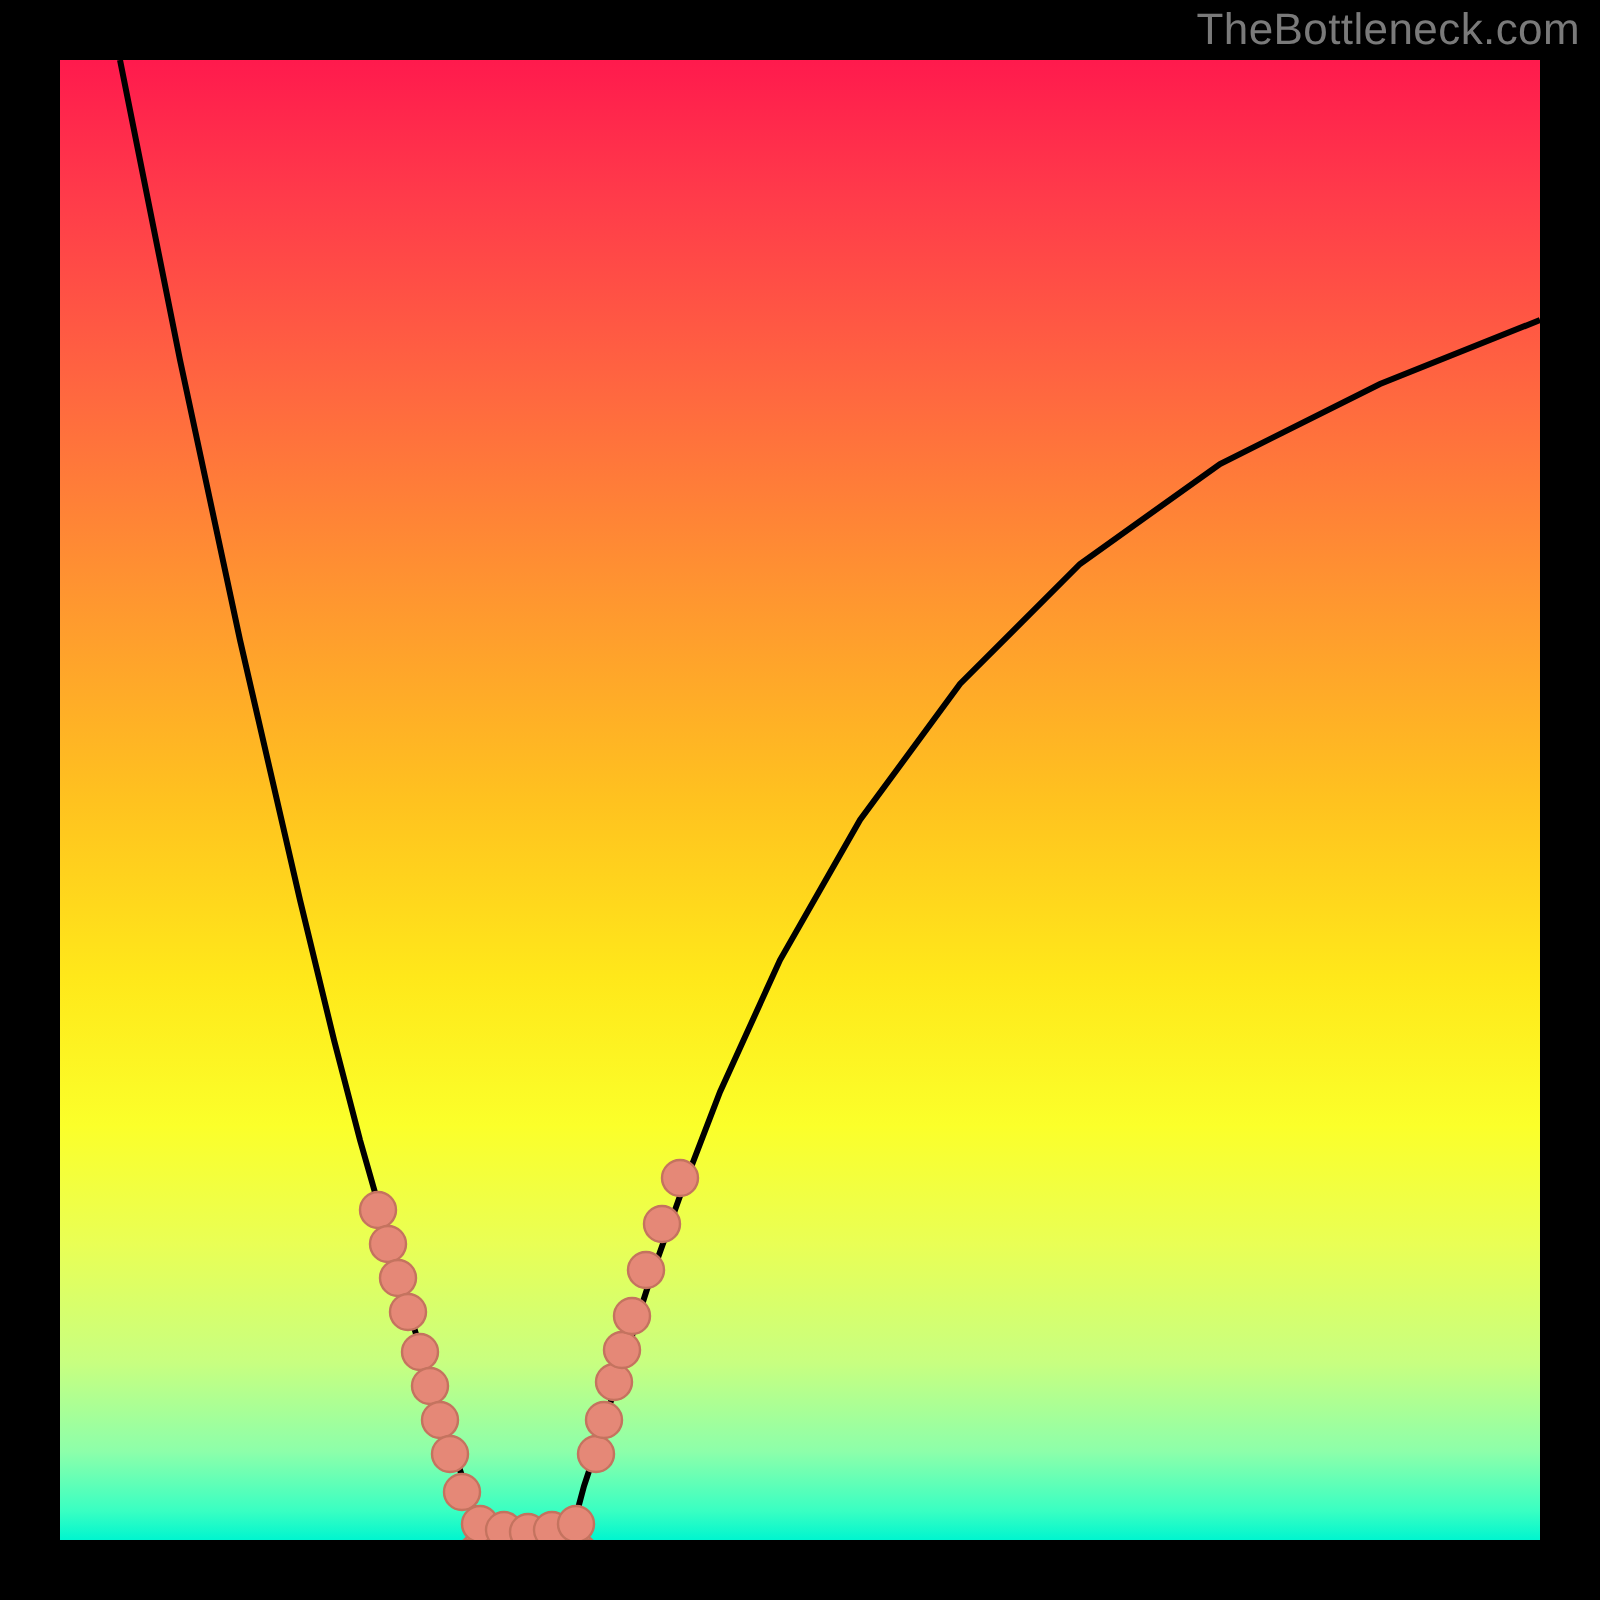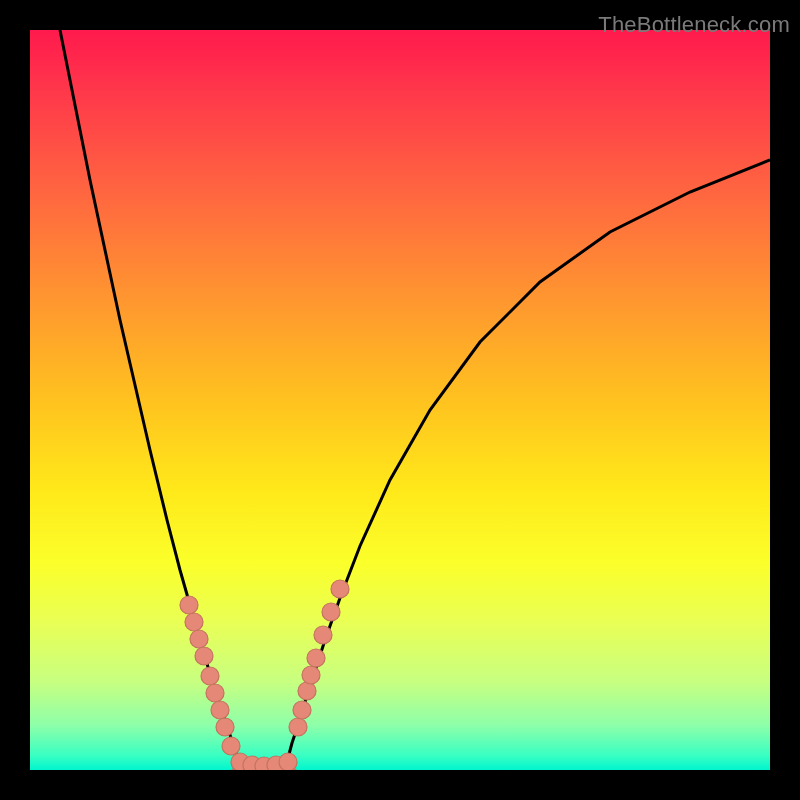"TheBottleneck.com" .watermark { top: 12px -> 2px }
